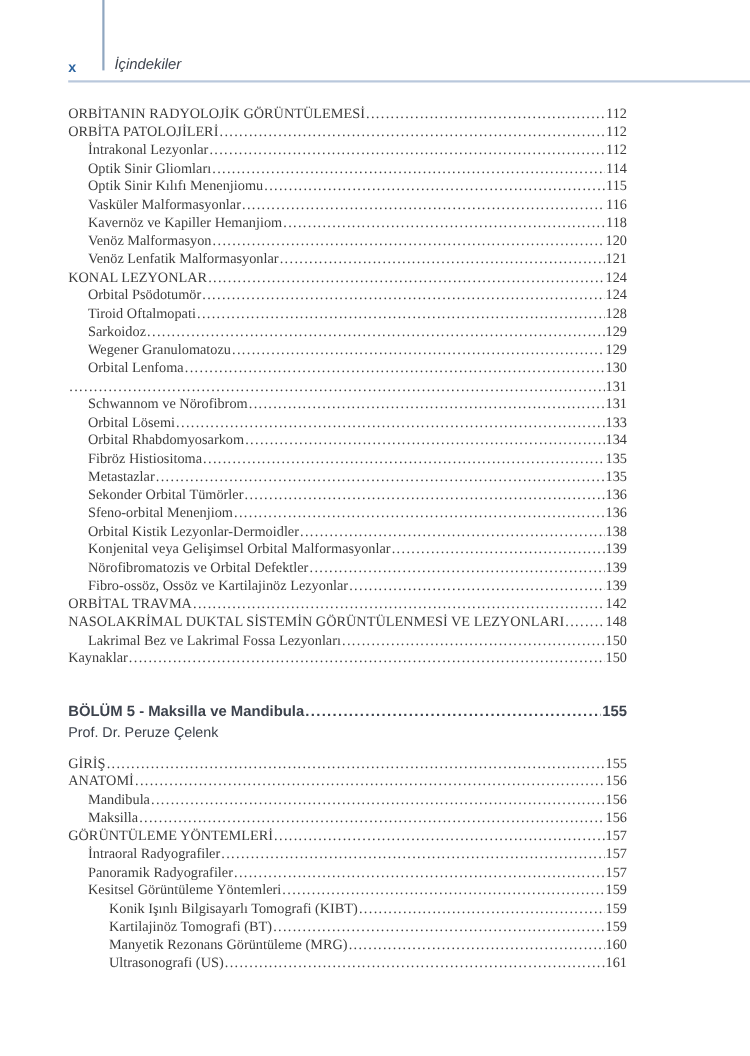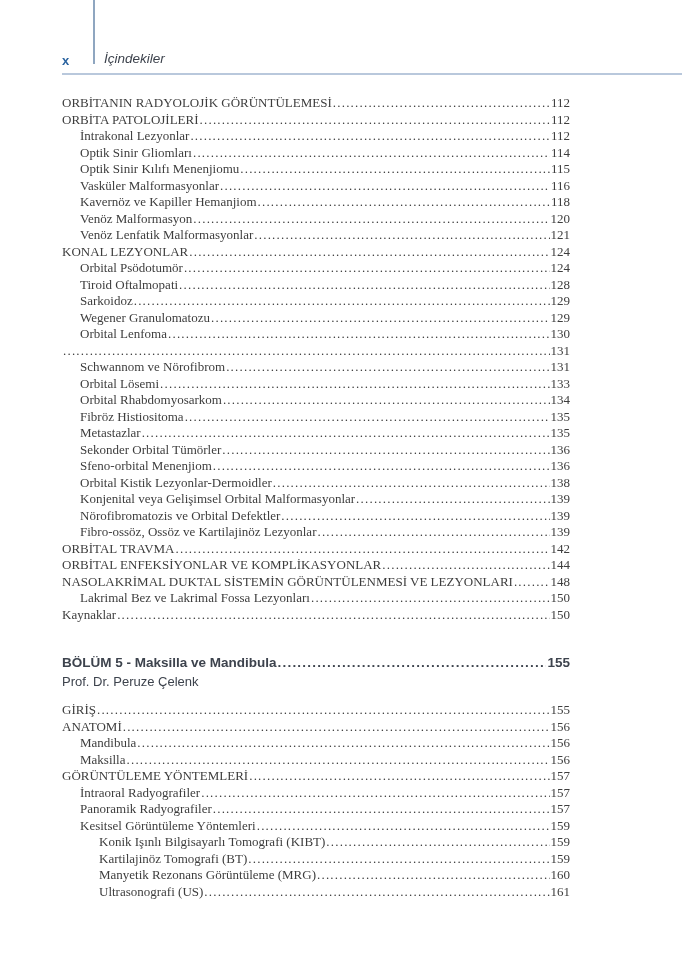"ORBİTAL ENFEKSİYONLAR VE KOMPLİKASYONLAR" div.toc-entry { html: <div> <span>ORBİTAL ENFEKSİYONLAR VE KOMPLİKASYONLAR</span> <span></span> <span>144</span> </div> -> none }
